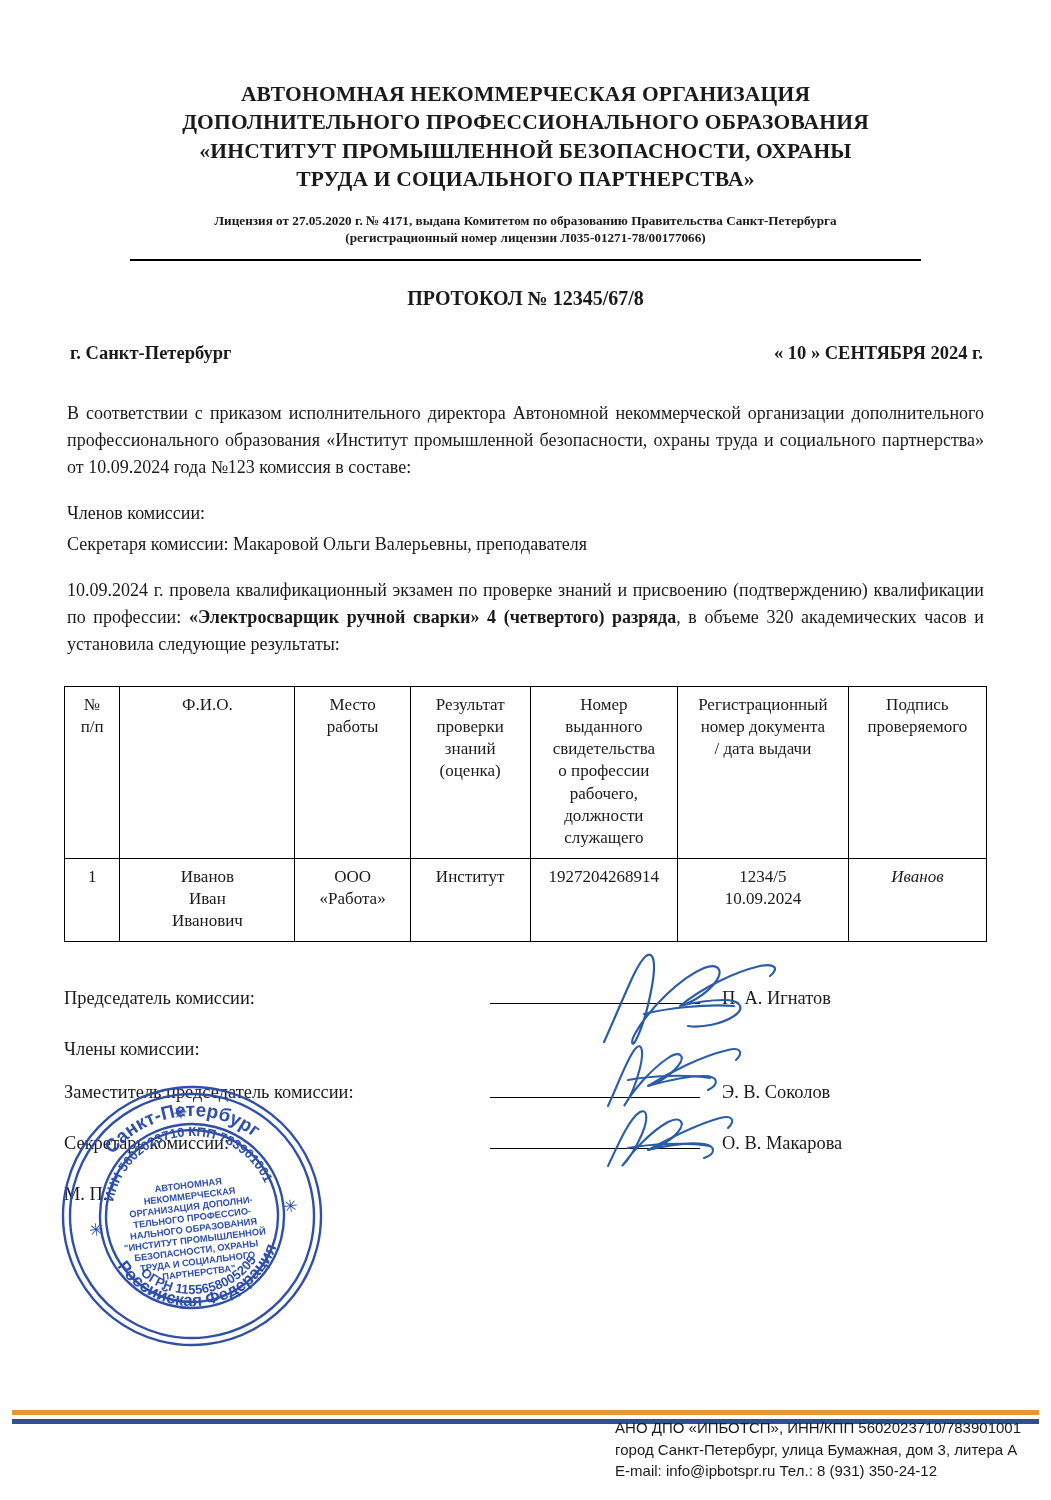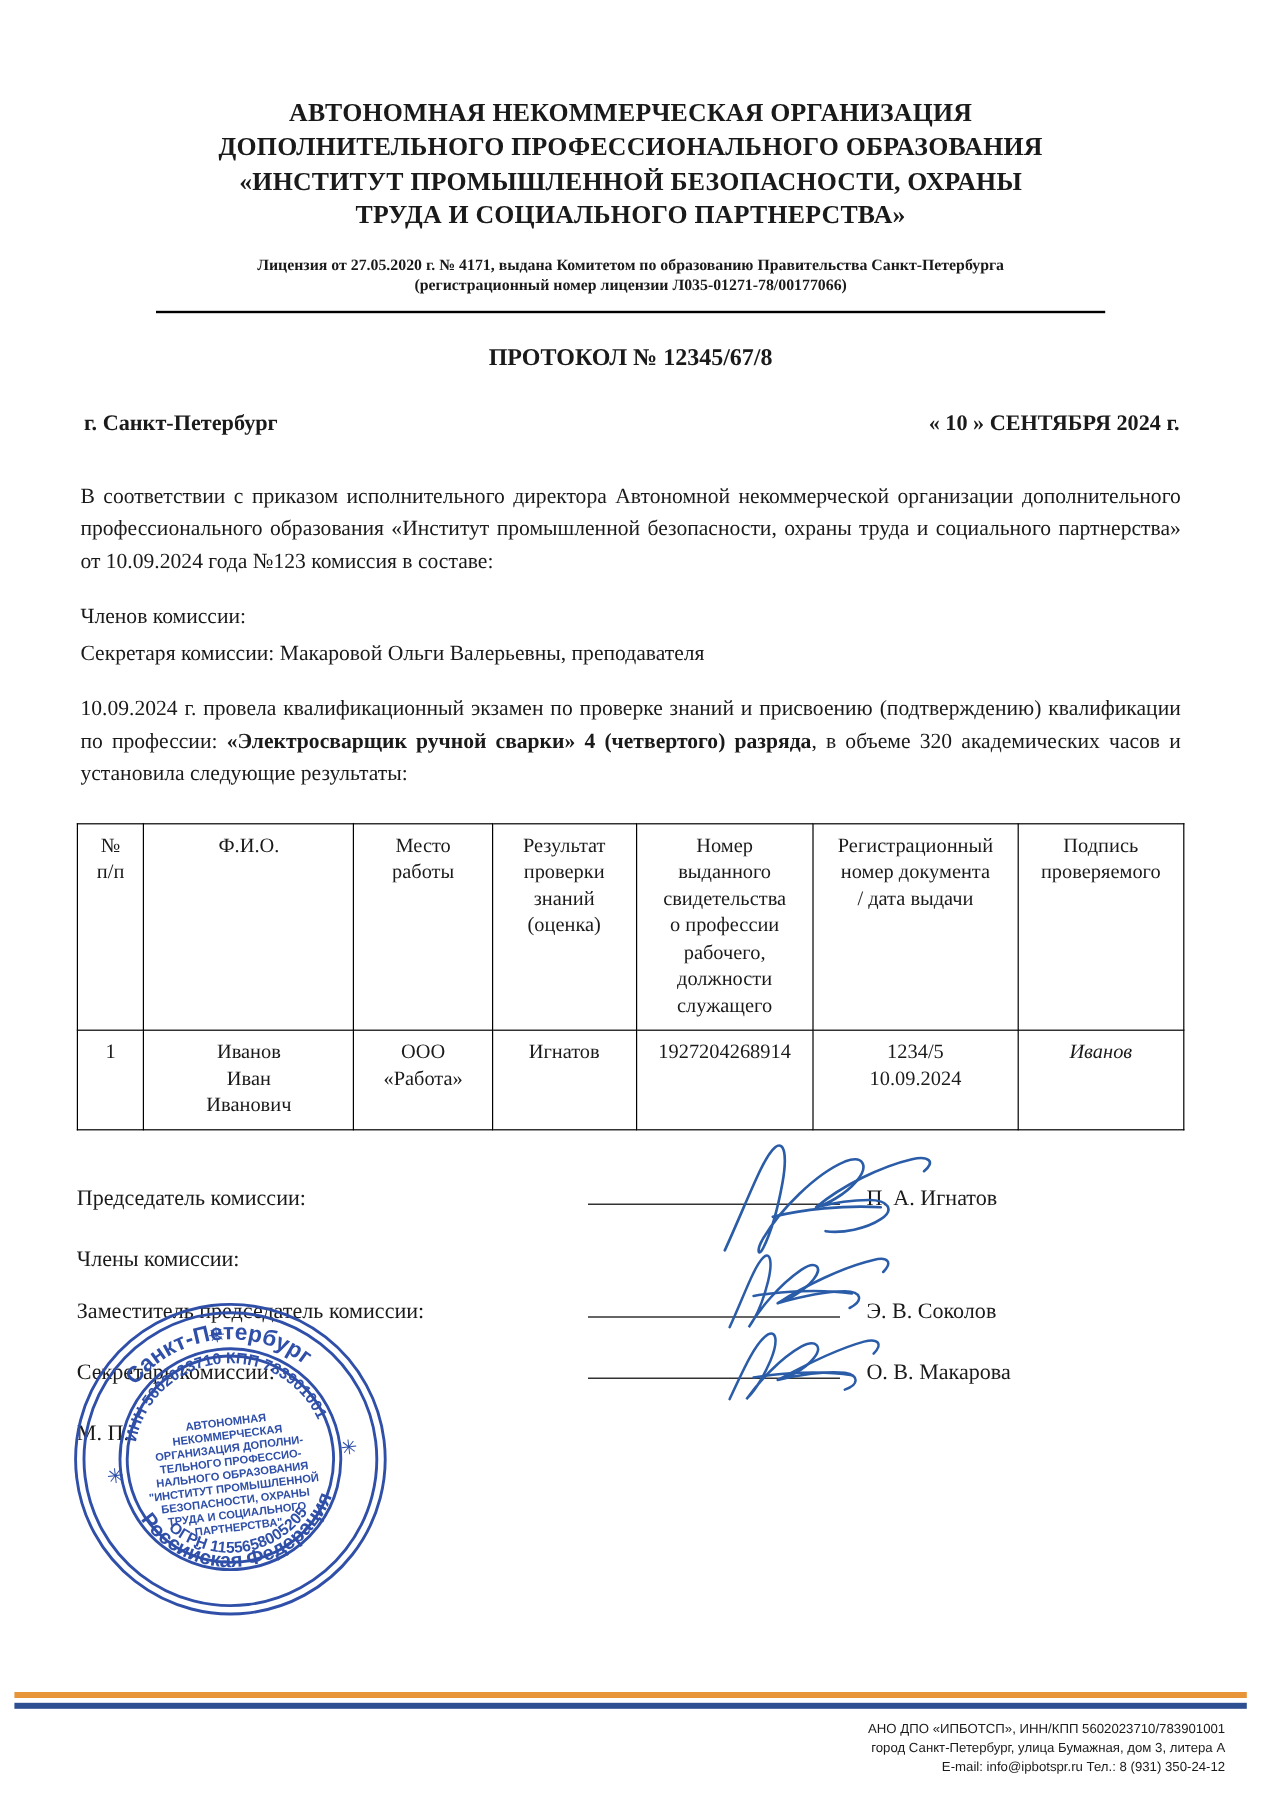"Игнатов" td { text: Игнатов -> Институт }
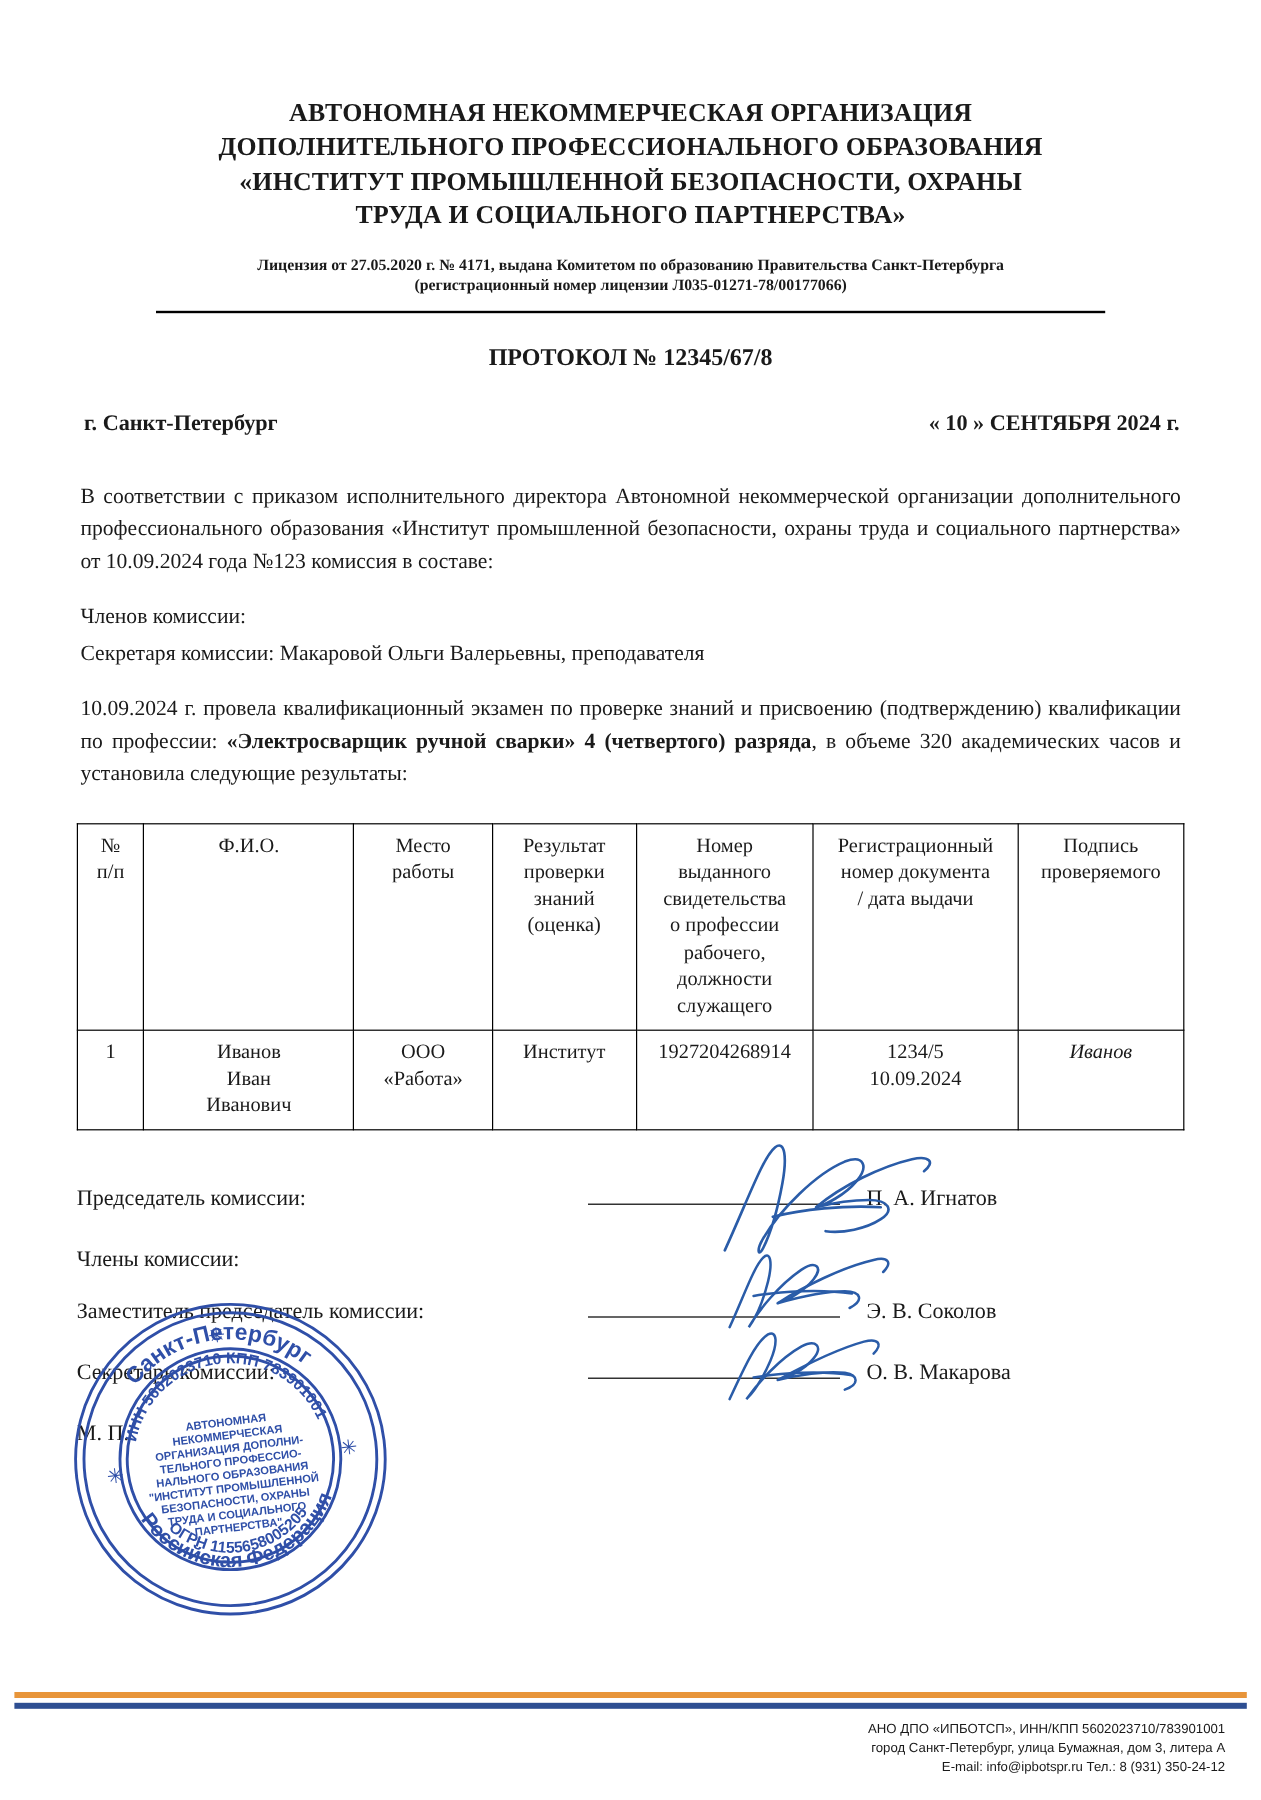"АНО ДПО «ИПБОТСП», ИНН/КПП" .footer-text { font-size: 11px -> 15px; text-align: right -> none }
